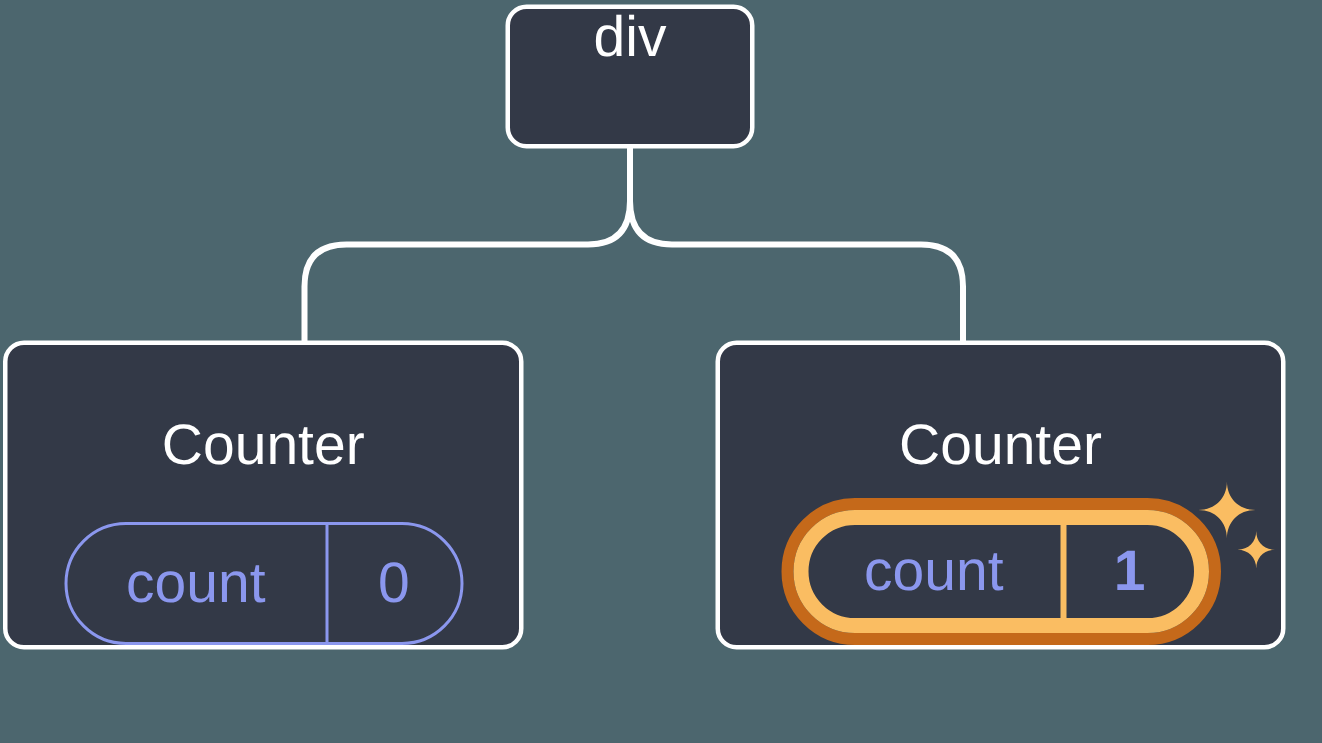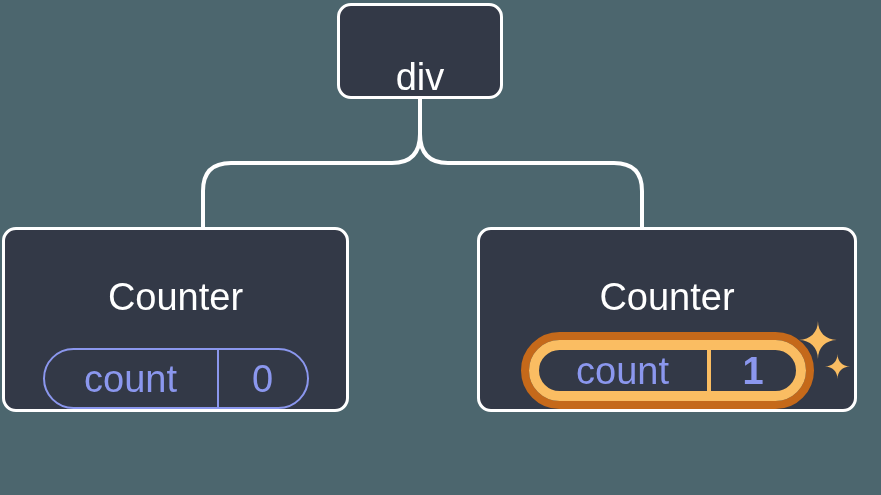"div" .node-root { align-items: flex-end -> flex-start }
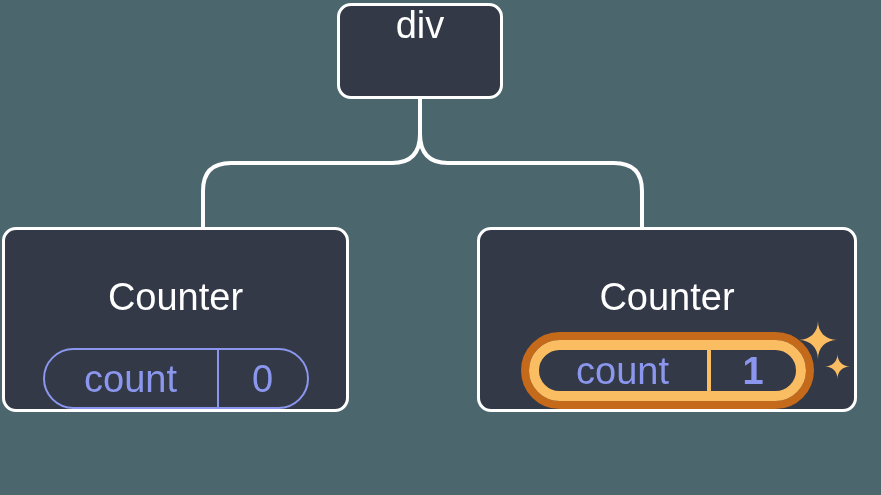"Counter" .counter-box { height: 185px -> 206px }
